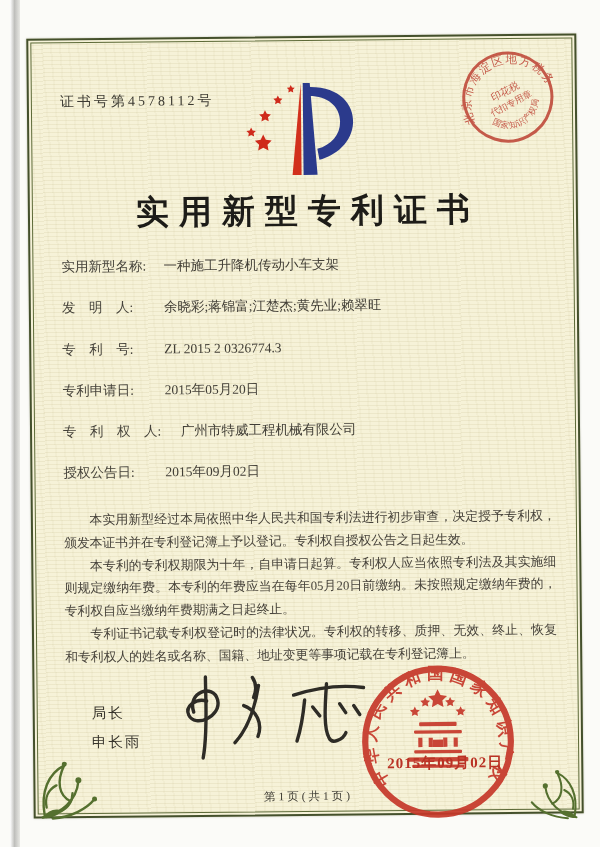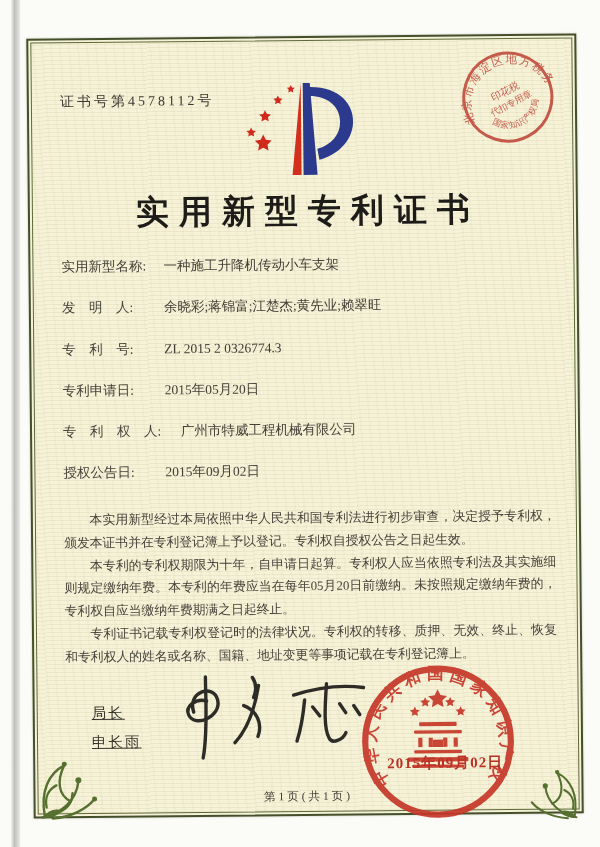"局长" .director { text-decoration: underline -> none }
